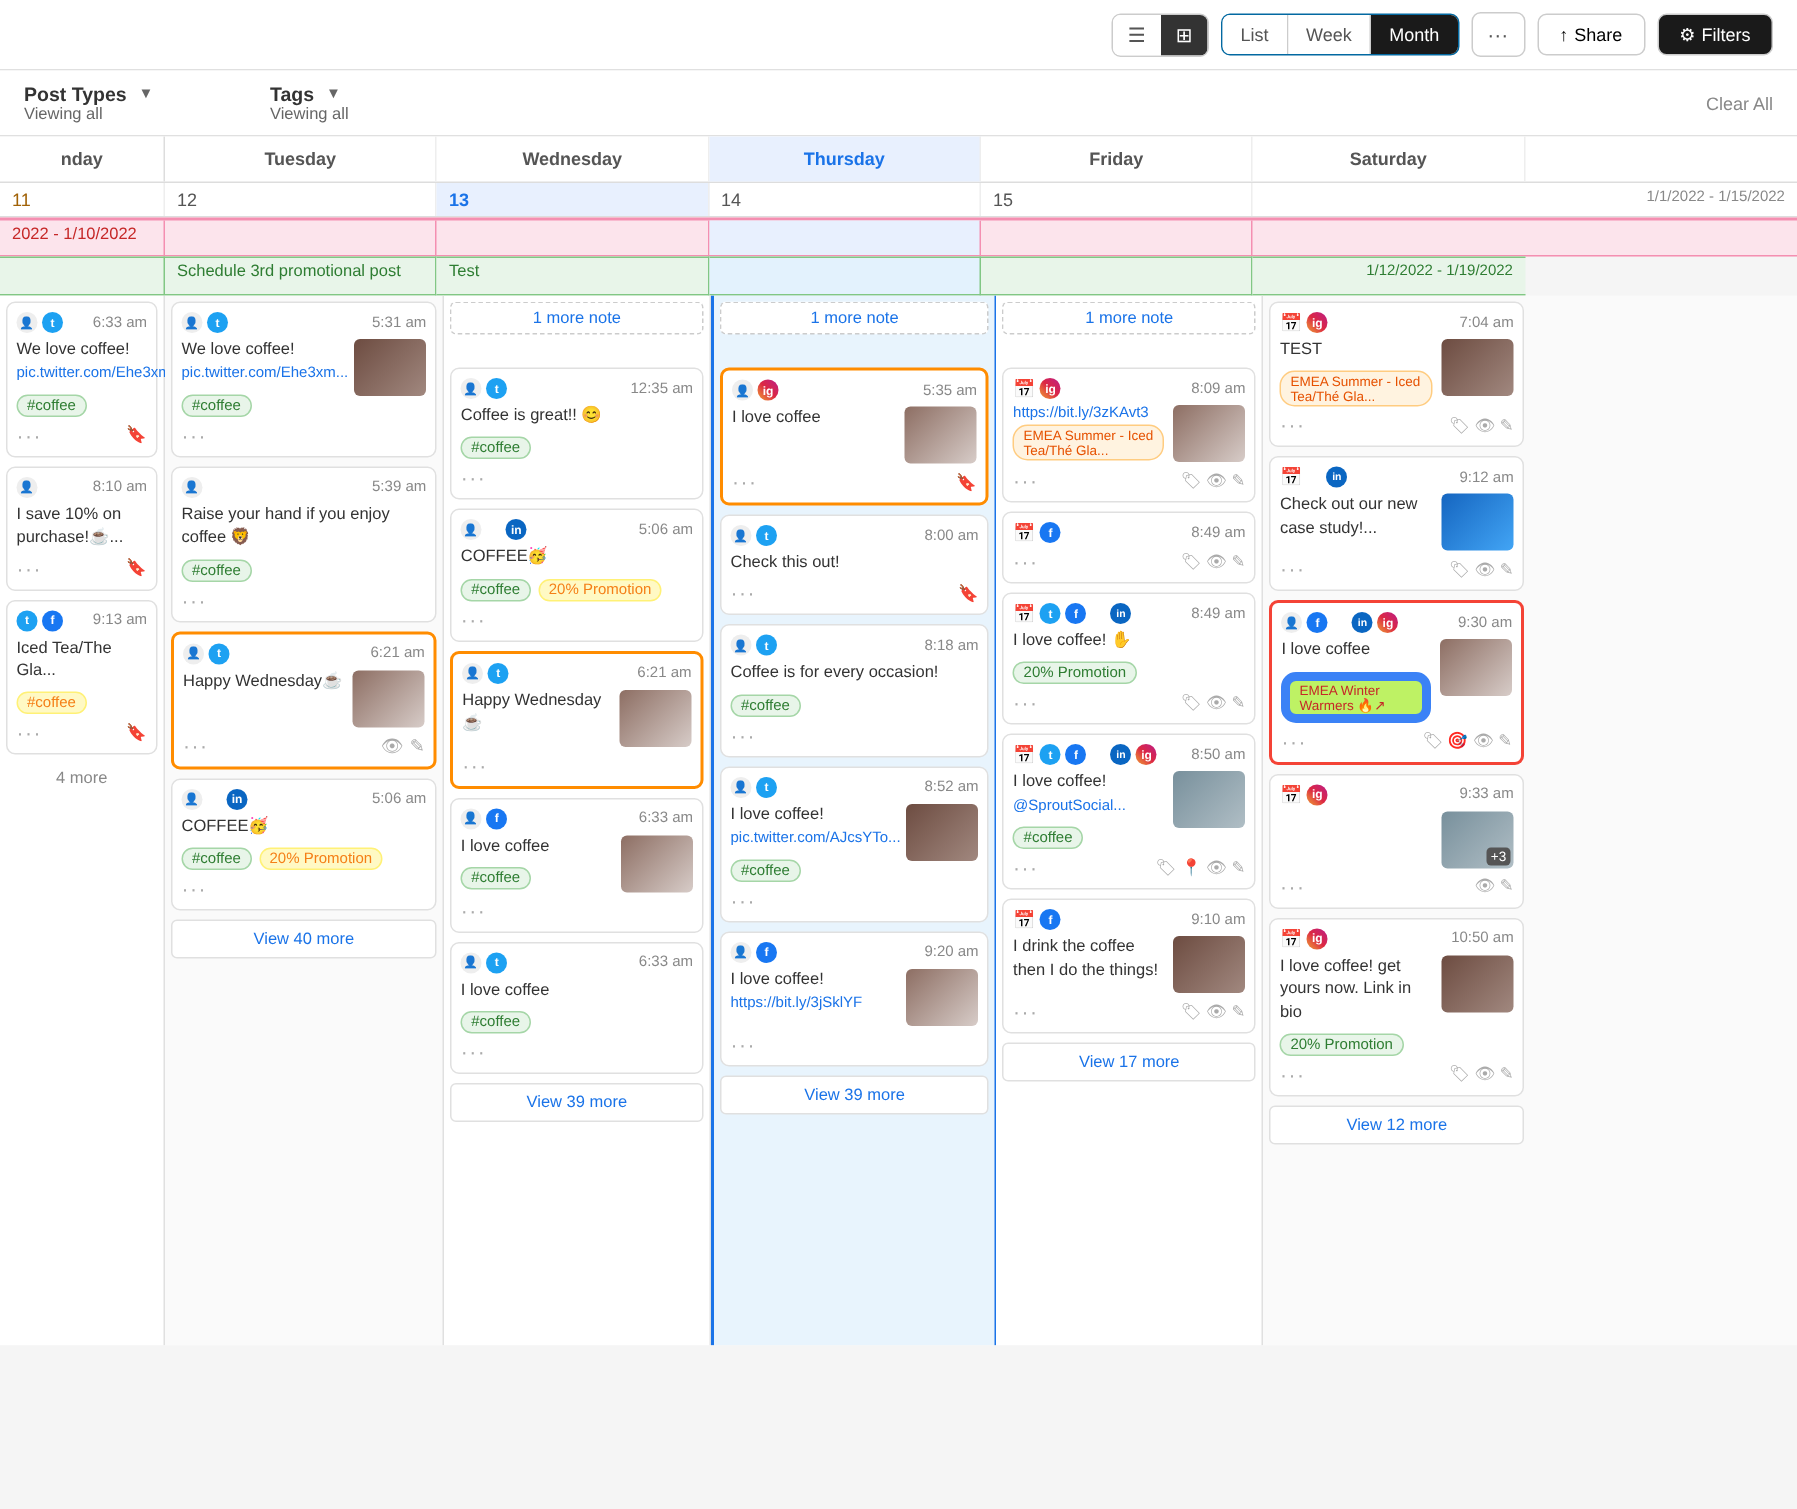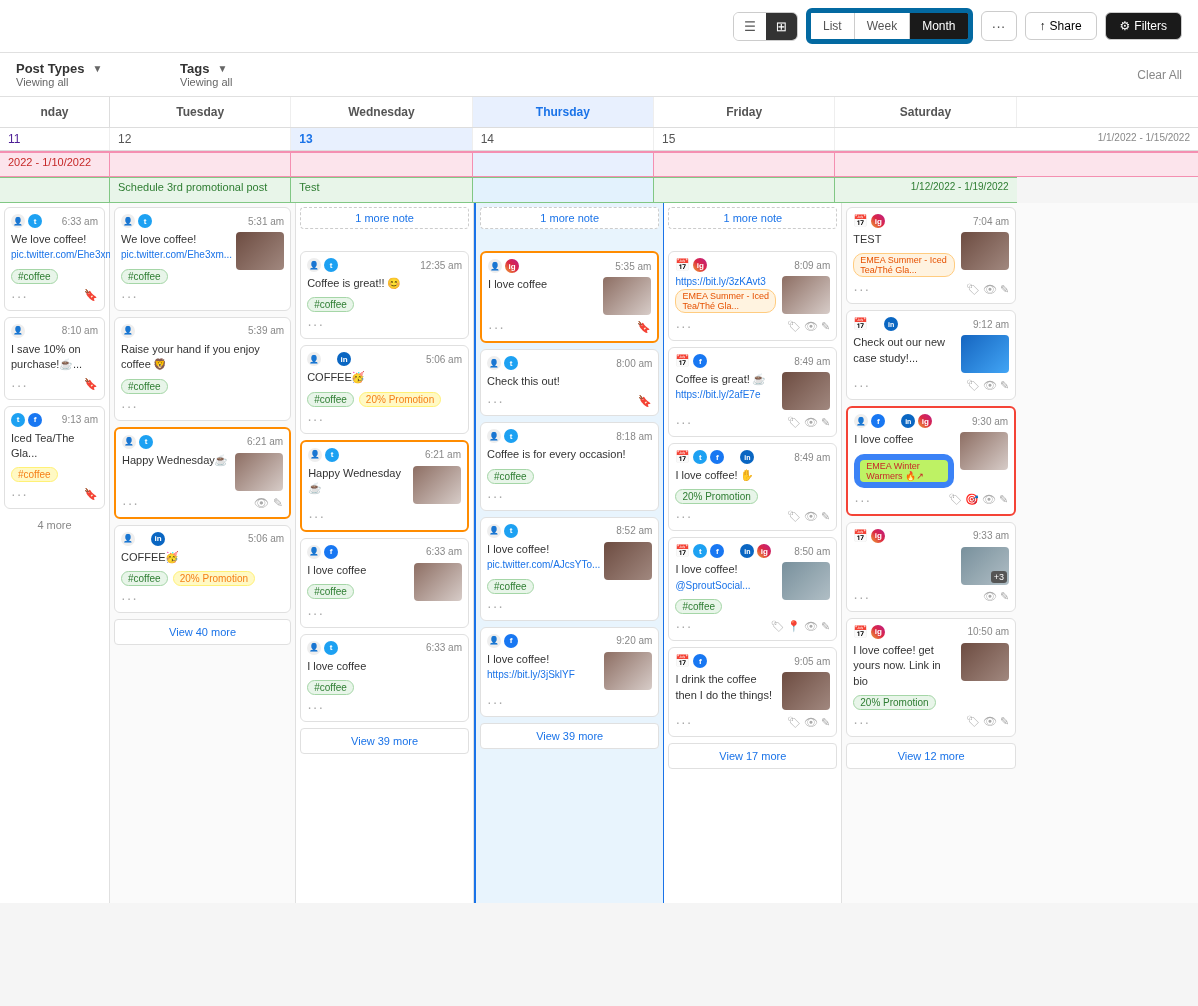"List" .view-mode-buttons { border: 5px solid #0369a1 -> 1px solid #0369a1 }
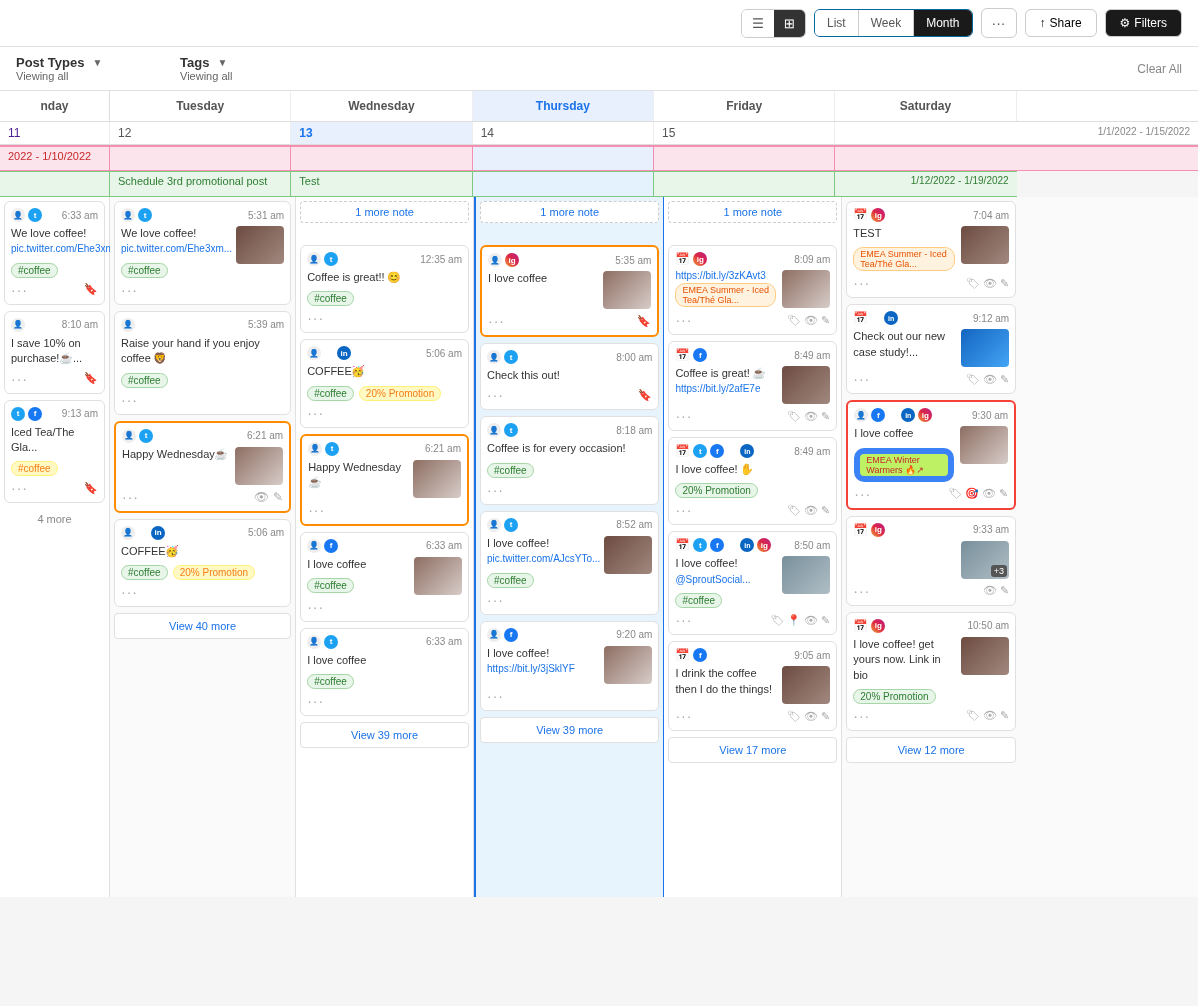"11" div { color: #4c1d95 -> #a16207 }
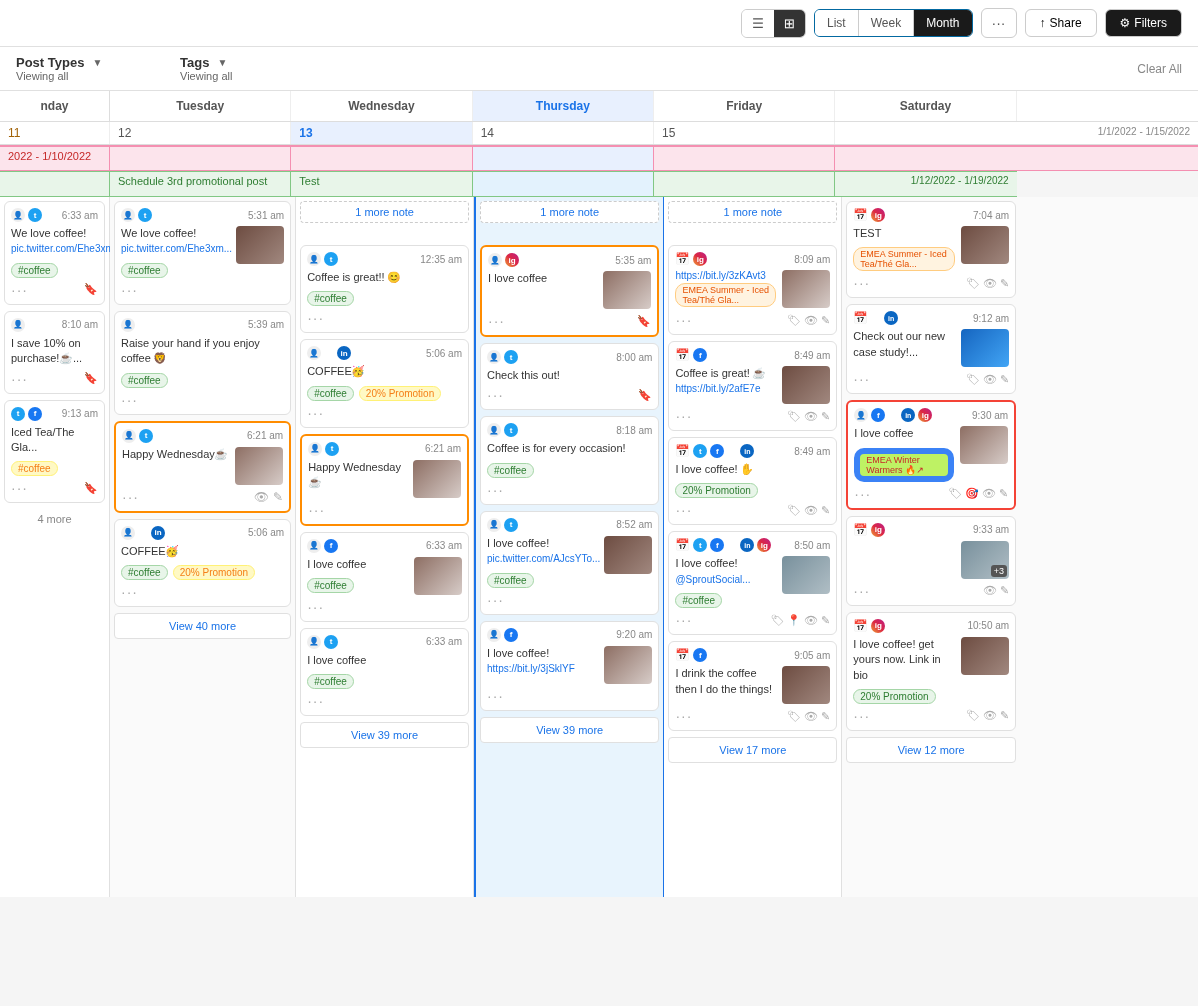"Coffee is great! ☕" div.post-content-row { html: <div> <div> <div>Coffee is great! ☕<br><span>https://bit.ly/2afE7e</span></div> </div> <div></div> </div> -> none }
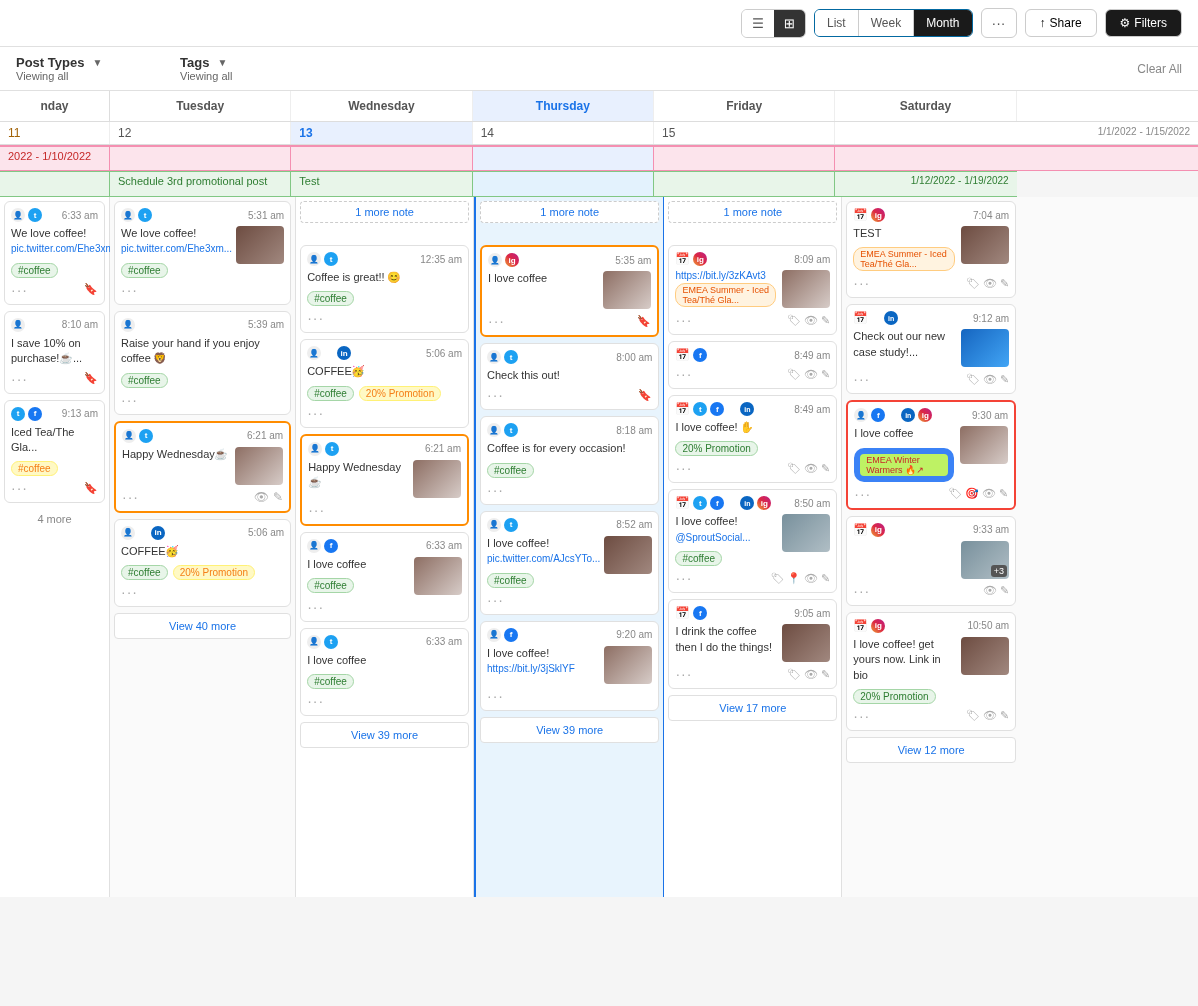"9:05 am" span.post-time { text: 9:05 -> 9:10 }
